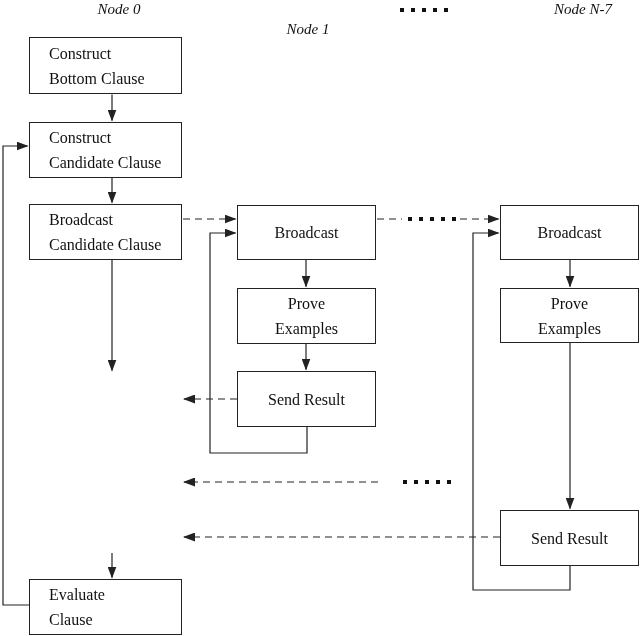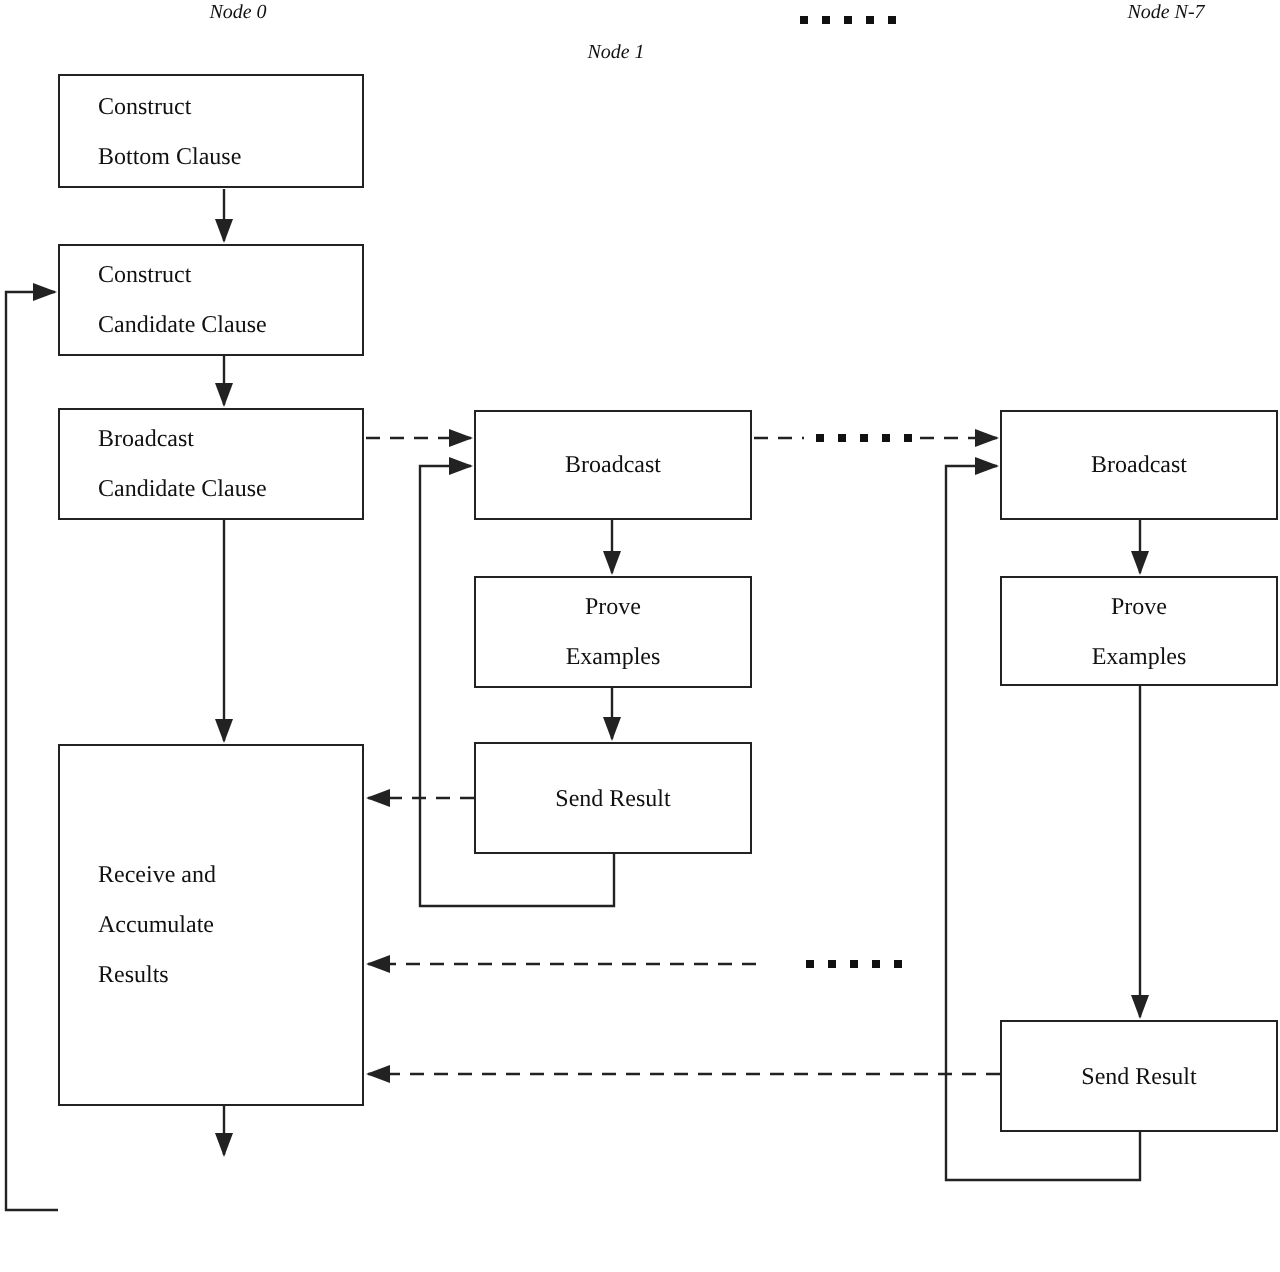"Node 0" .hdr { font-size: 10px -> 15px }
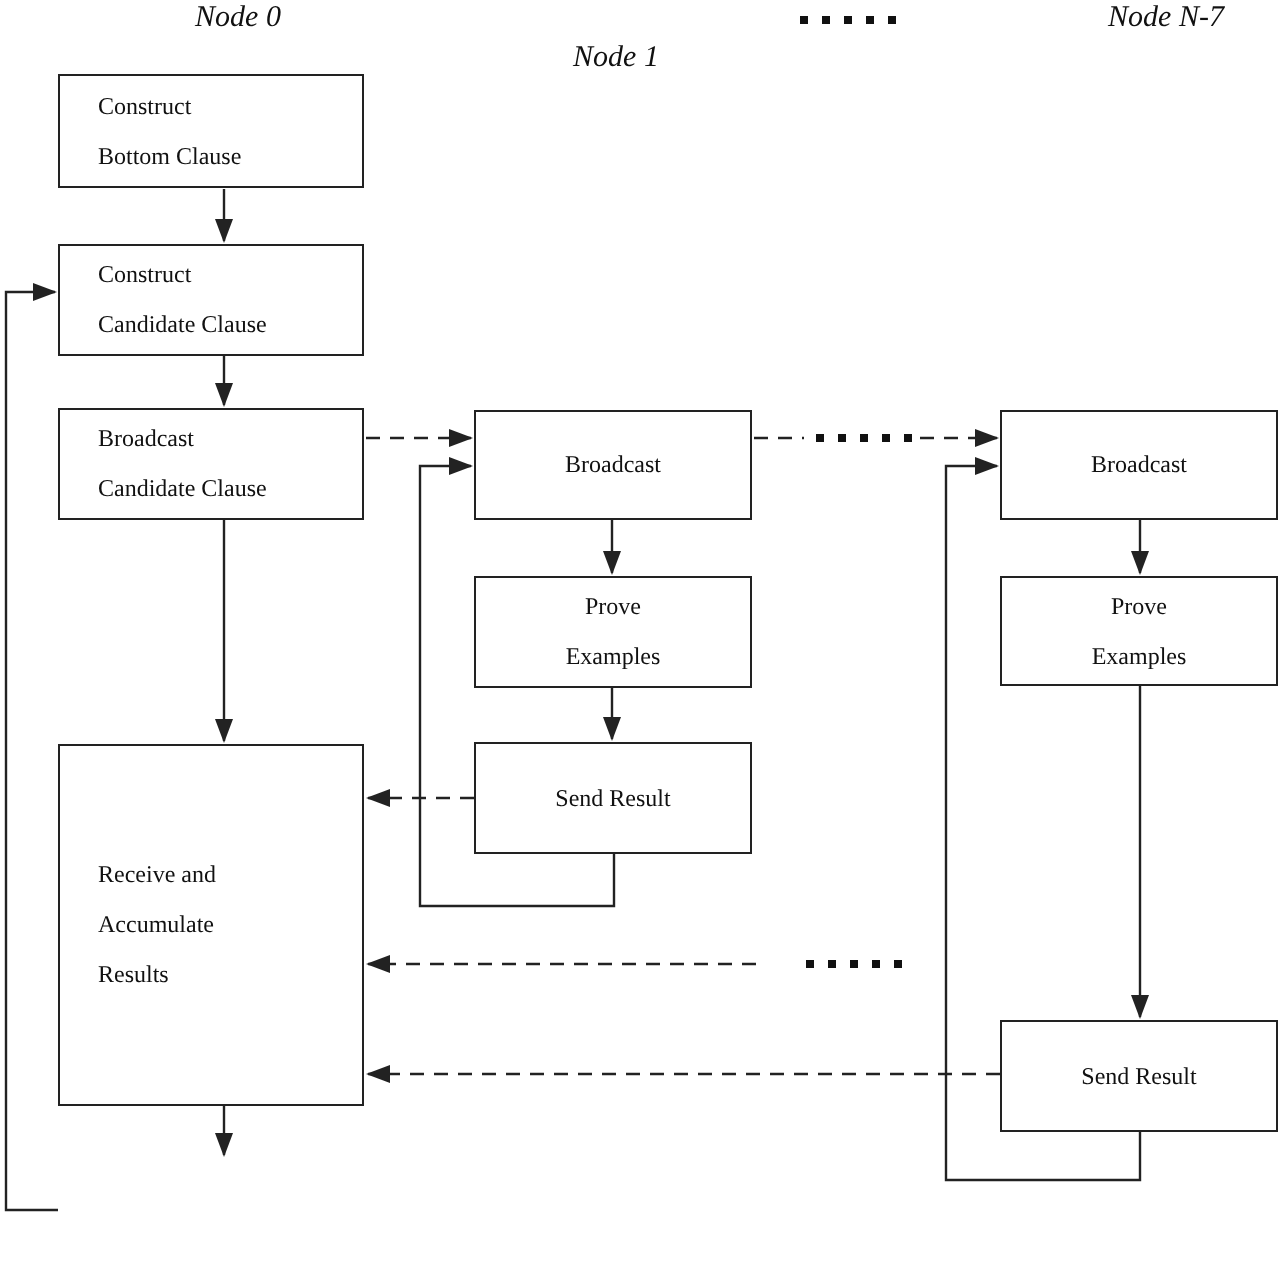"Construct" .lbl { font-size: 12px -> 16px }
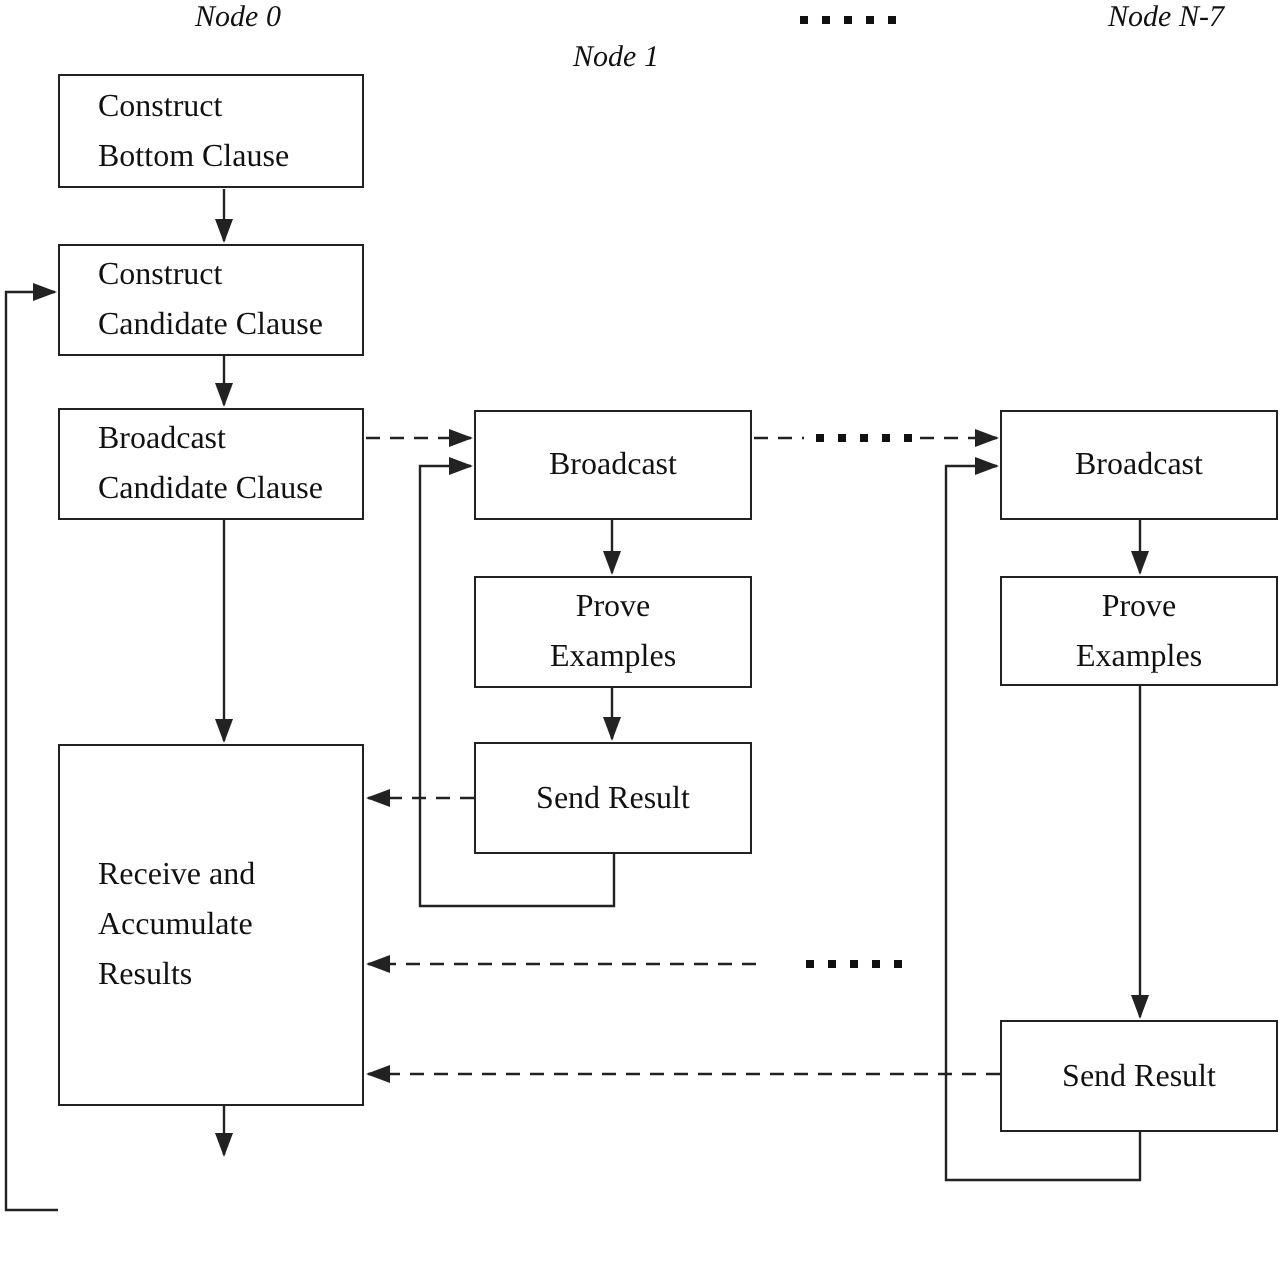"Receive and" div.box { html: <div> <span>Receive and Accumulate Results</span> </div> -> none }
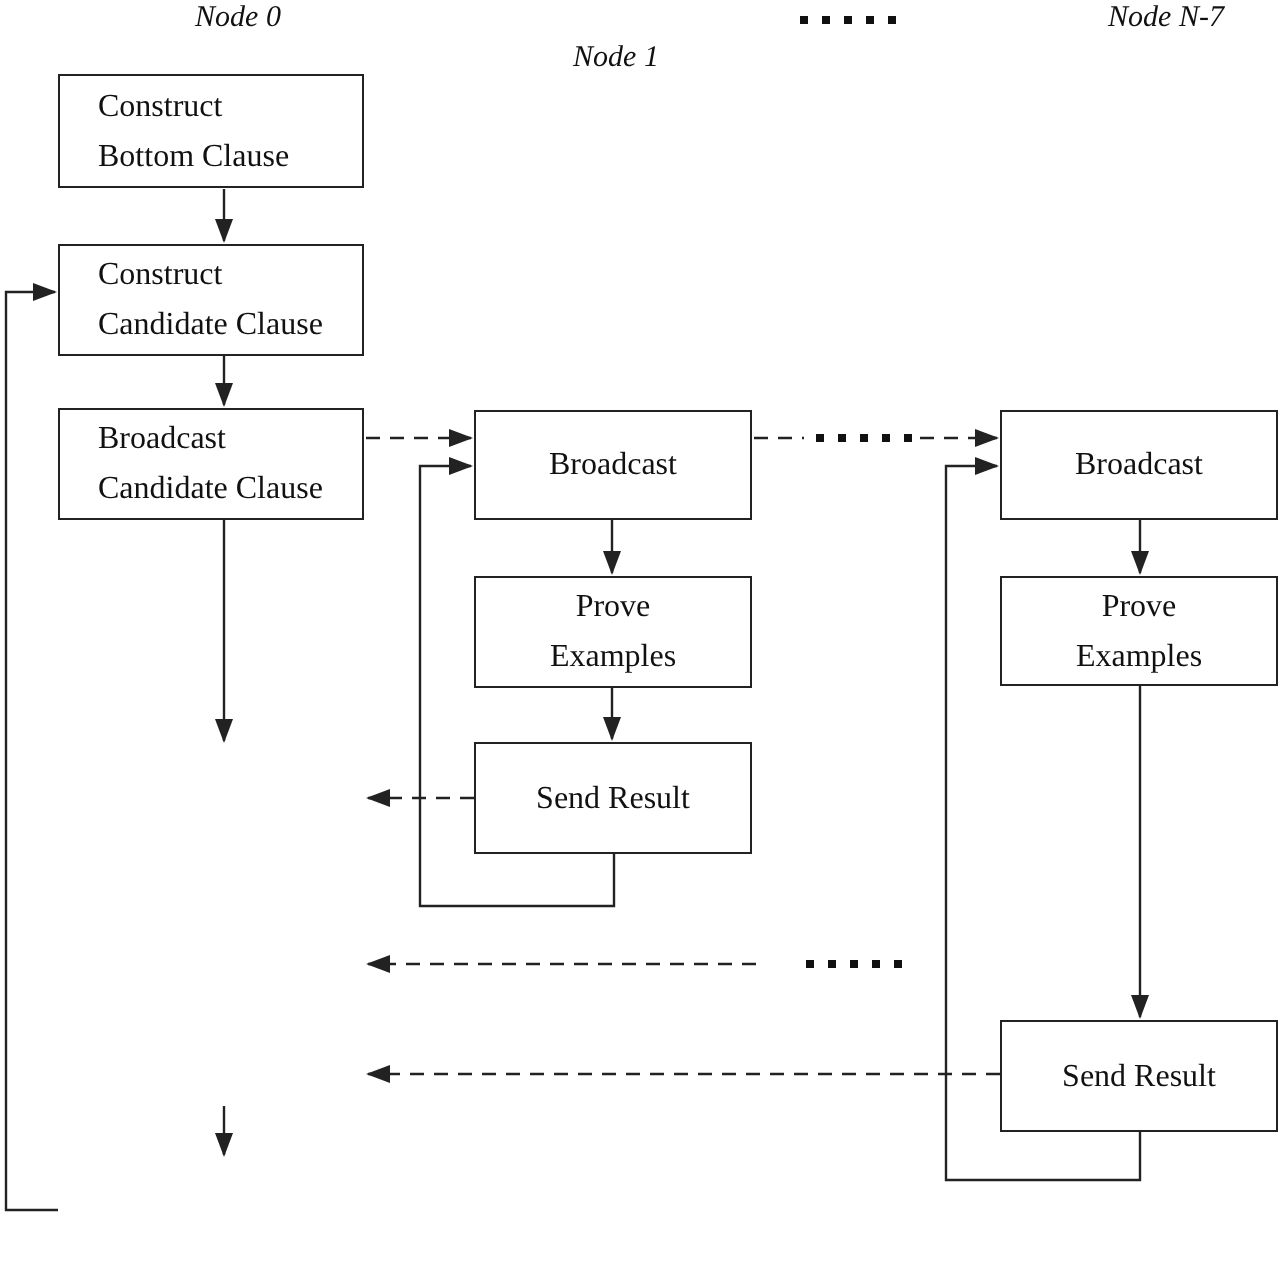"Evaluate" div.box { html: none -> <div> <span>Evaluate Clause</span> </div> }
